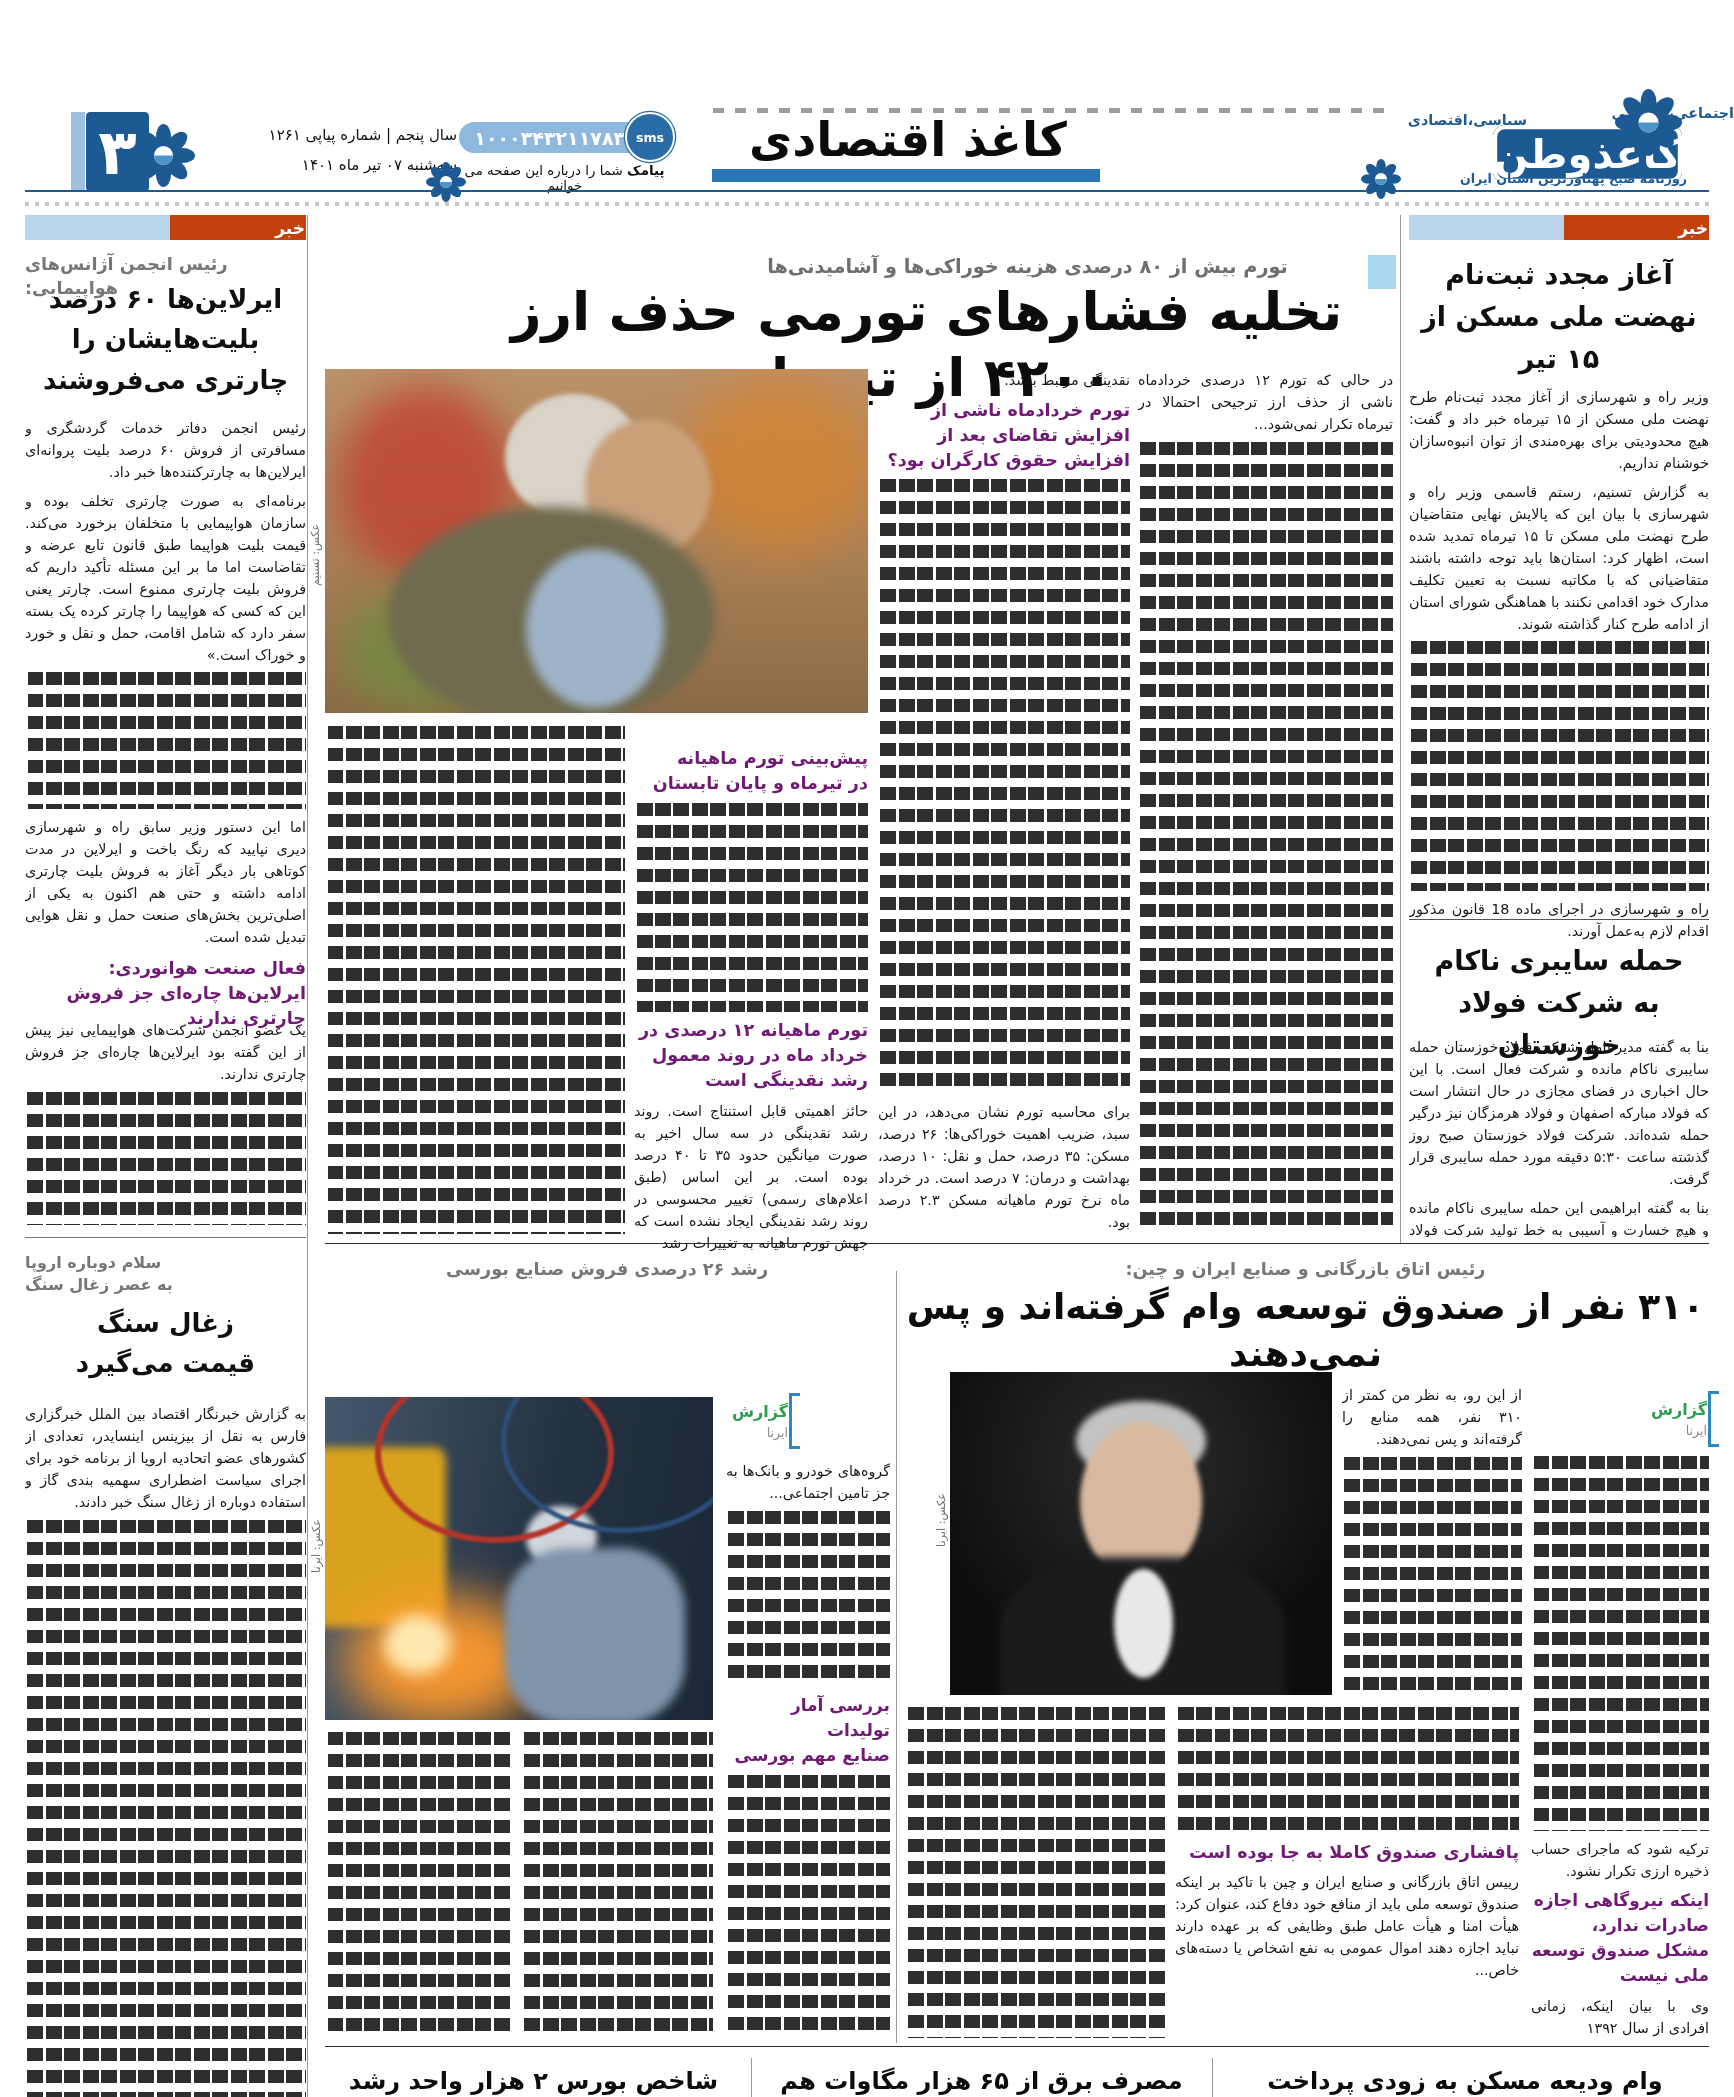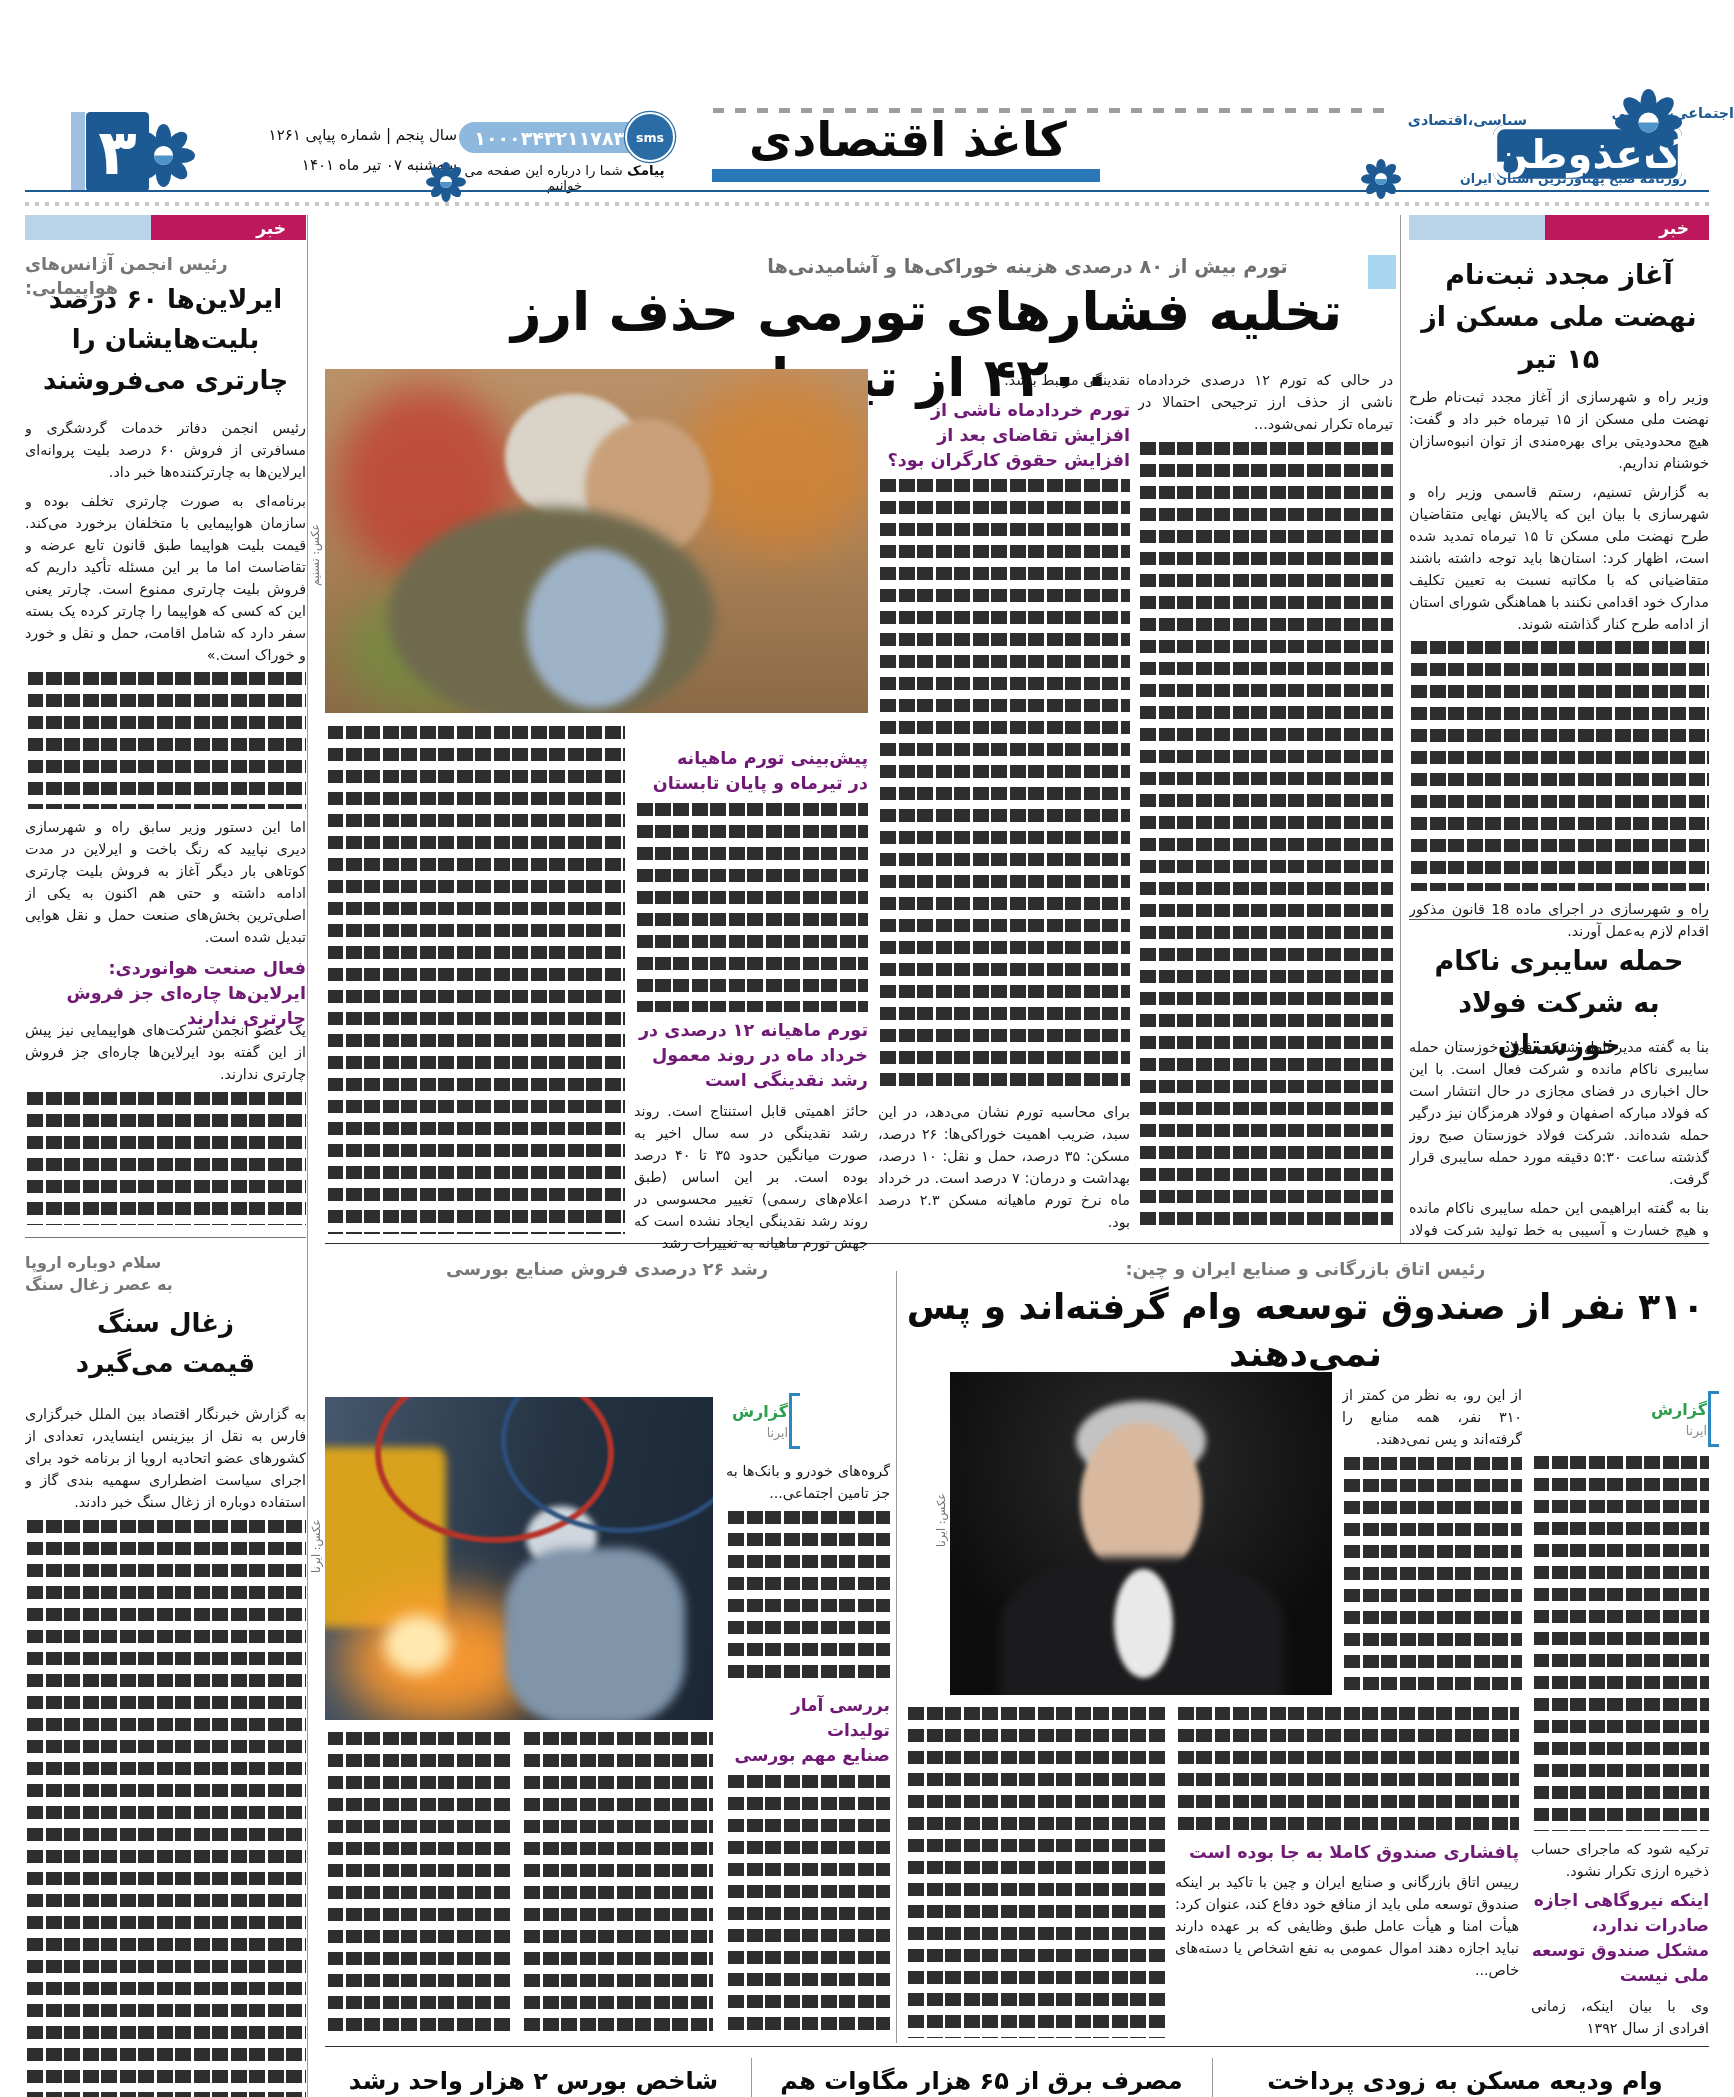"خبر" .nbar-dark { background: #be185d -> #c2410c; padding-right: 20px -> 1px }
